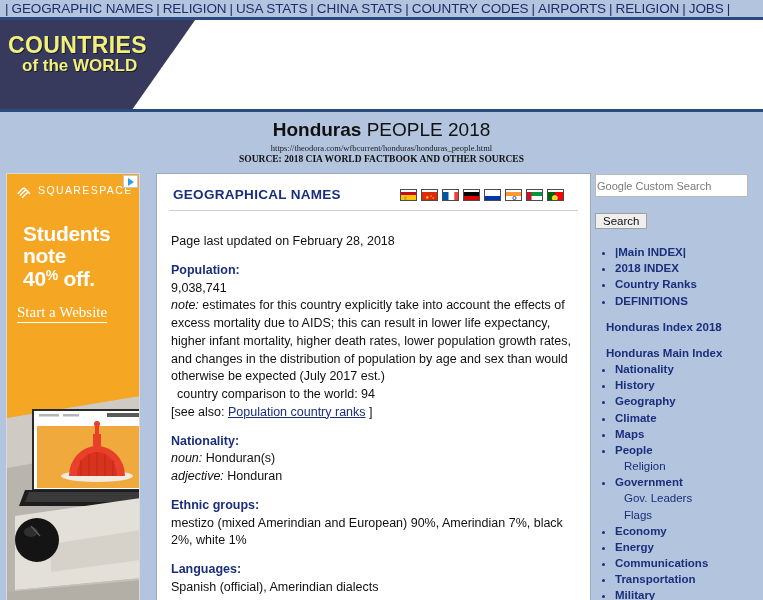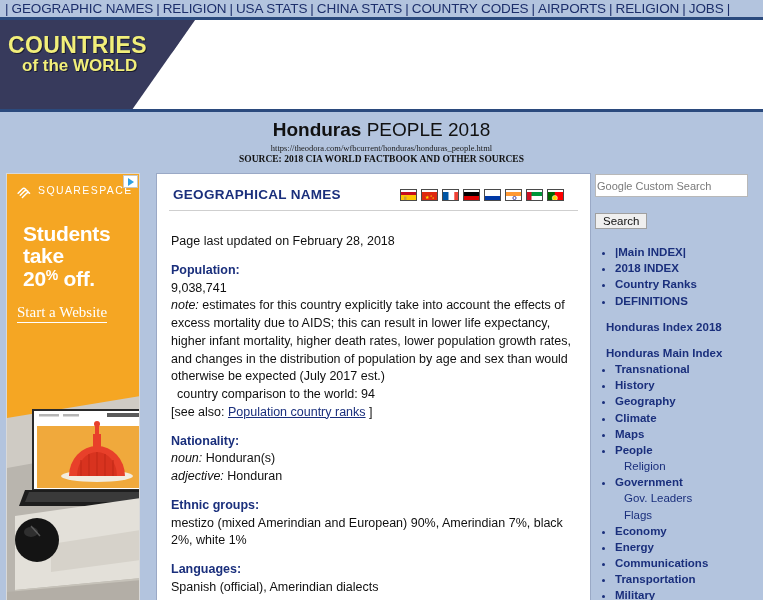"take" div { text: take -> note }
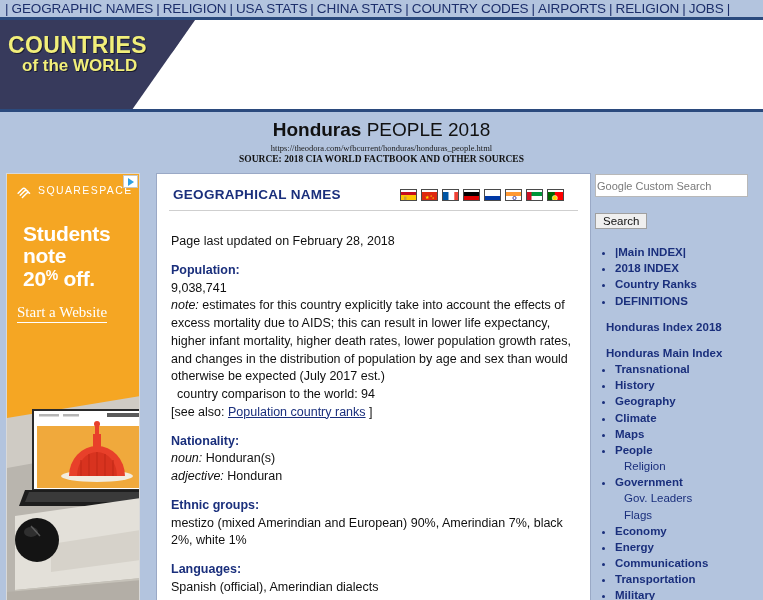"20" span { text: 20 -> 40 }
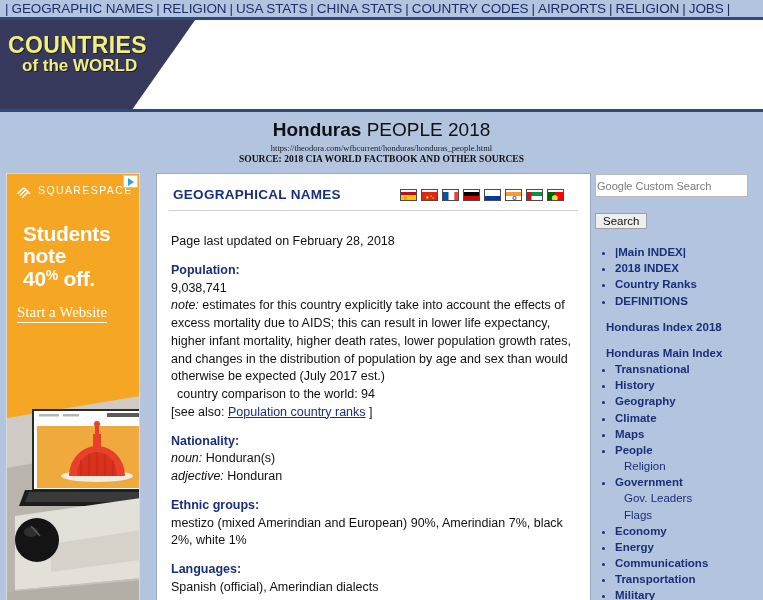"Transnational" a { text: Transnational -> Nationality }
